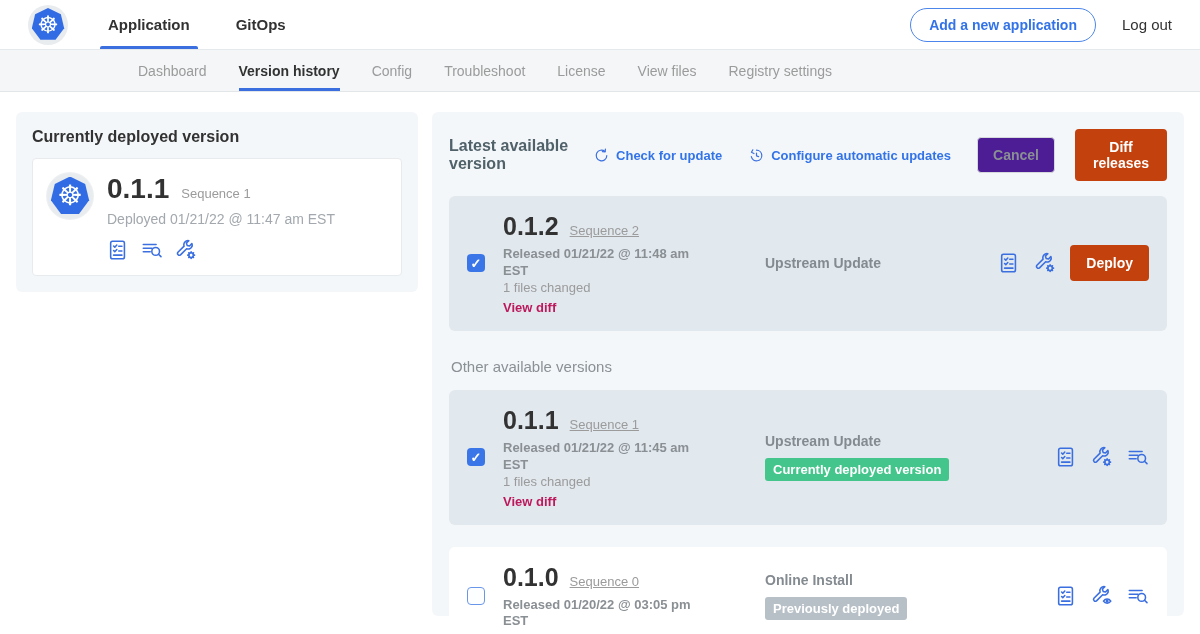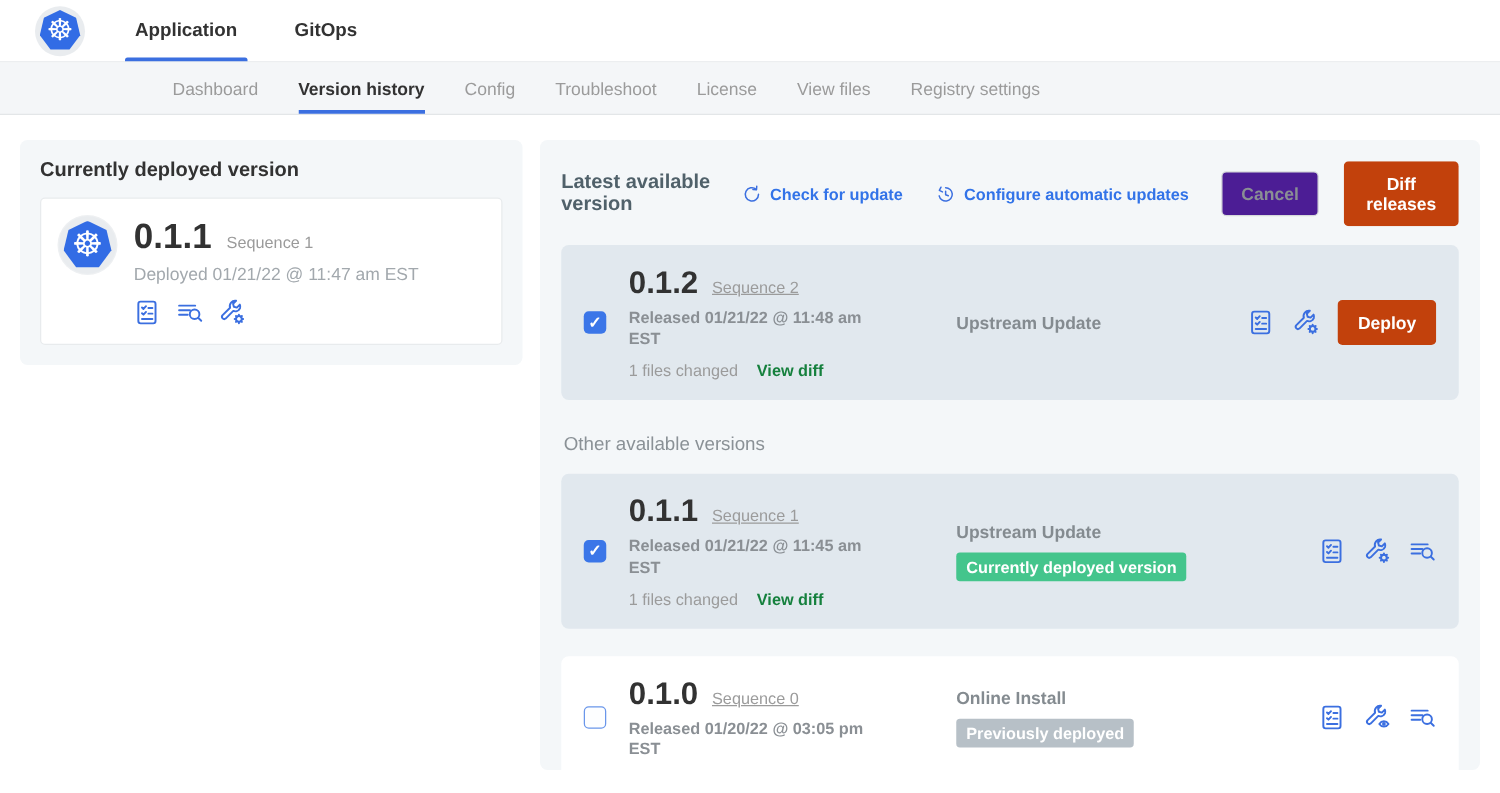"Add a new application" div.top-right { html: none -> <div> <button>Add a new application</button> <span>Log out</span> </div> }
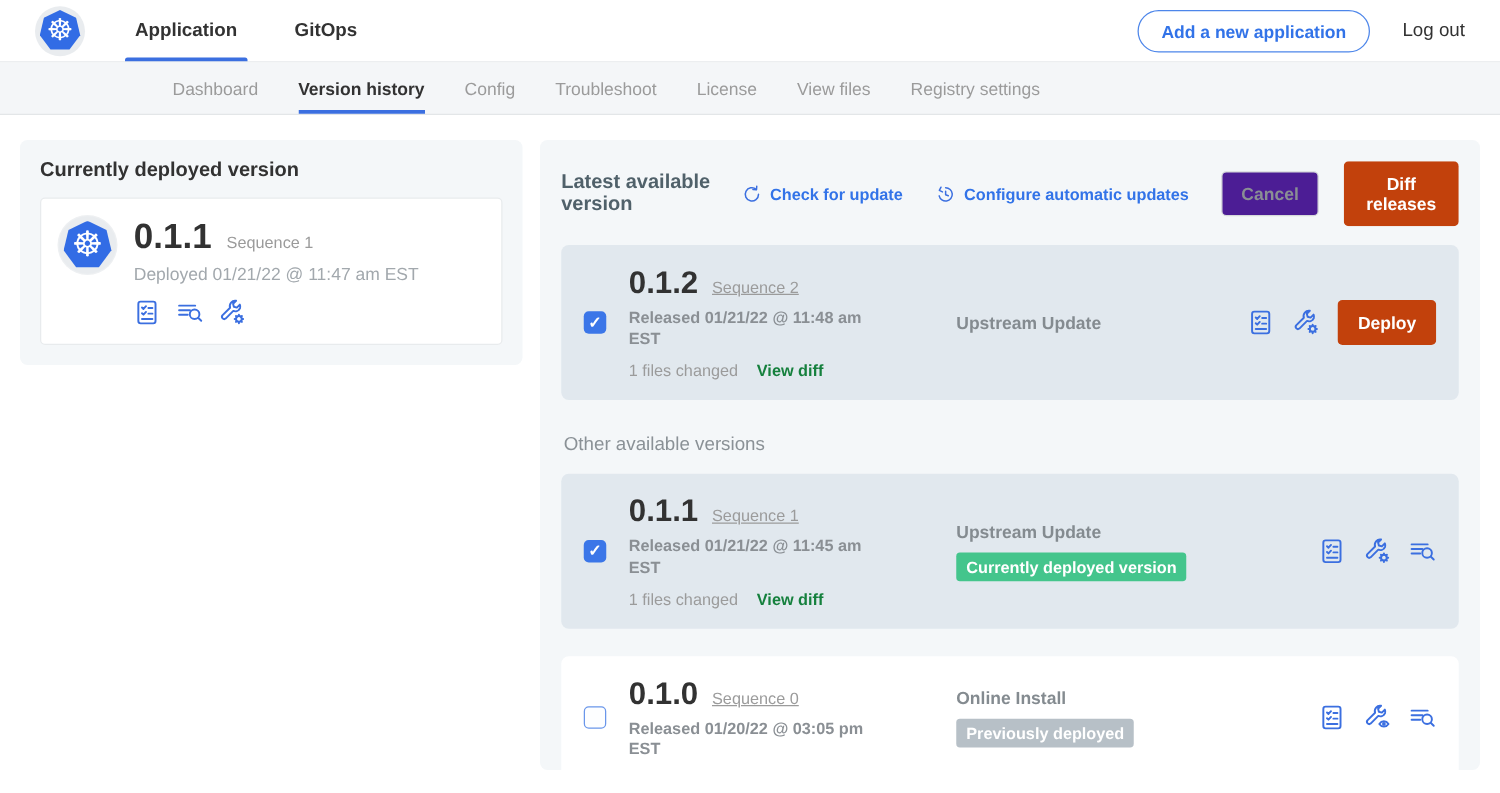"1 files changed" .vfiles { flex-direction: none -> column; gap: 15px -> 5px; margin-top: 9px -> none }
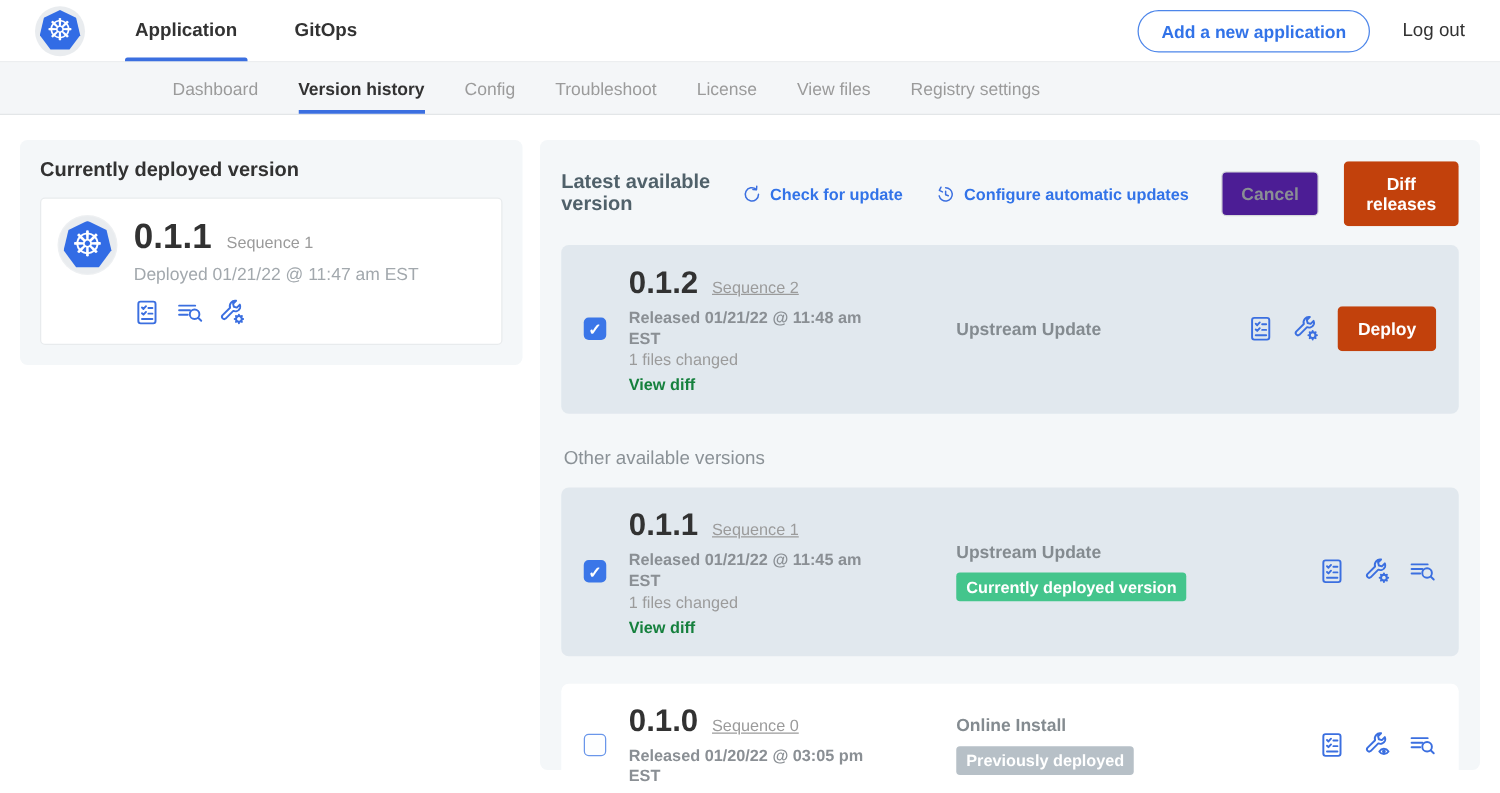"View diff" .vfiles .vd { color: #15803d -> #be185d }
